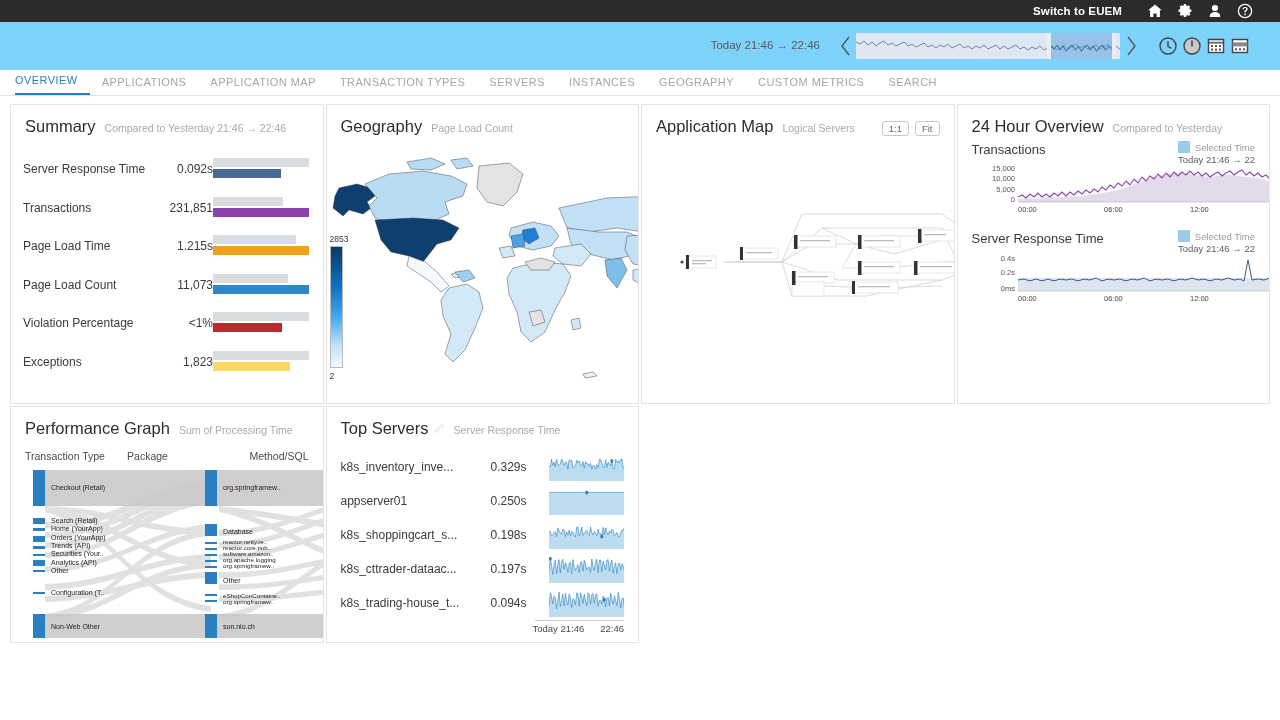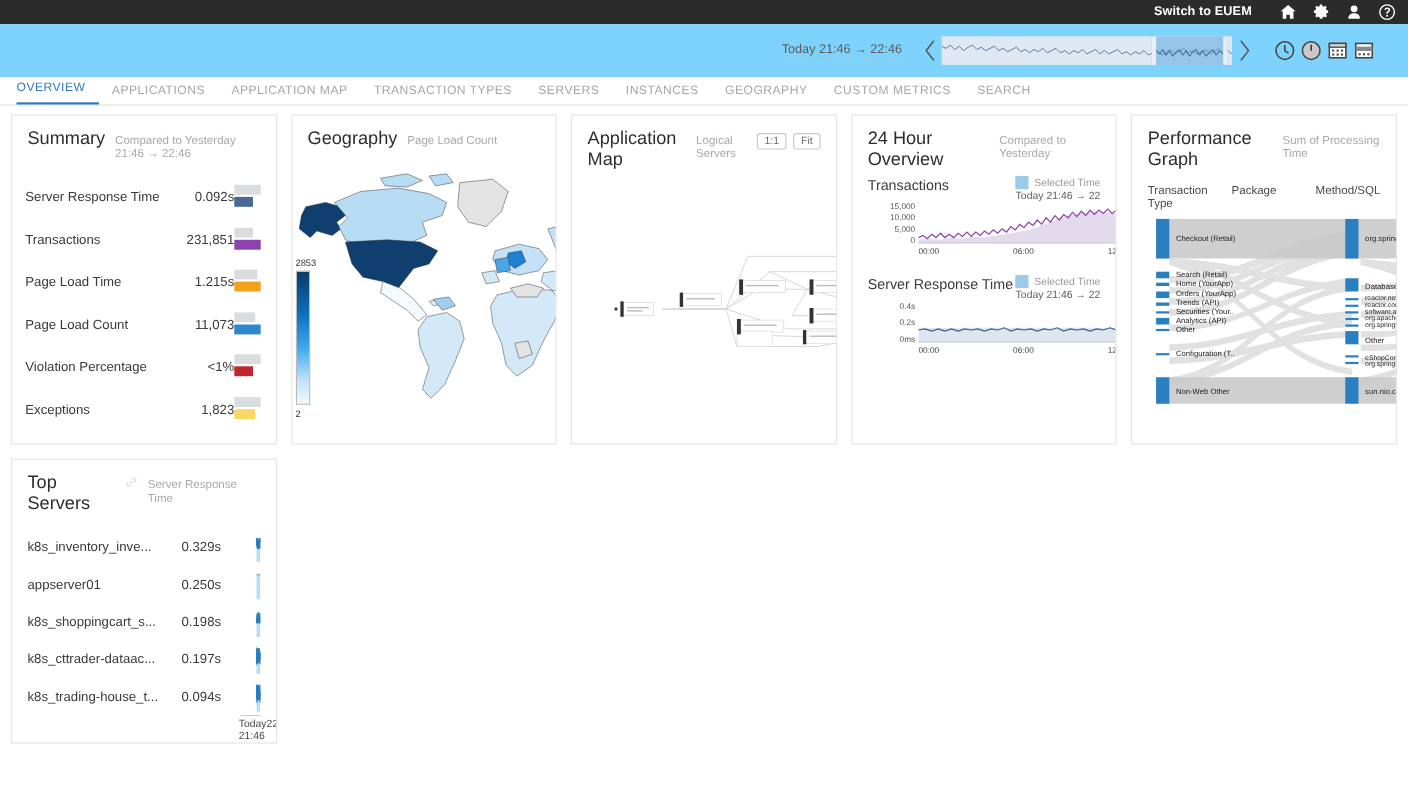"Switch to EUEM" .topbar { padding-right: 4px -> 20px }
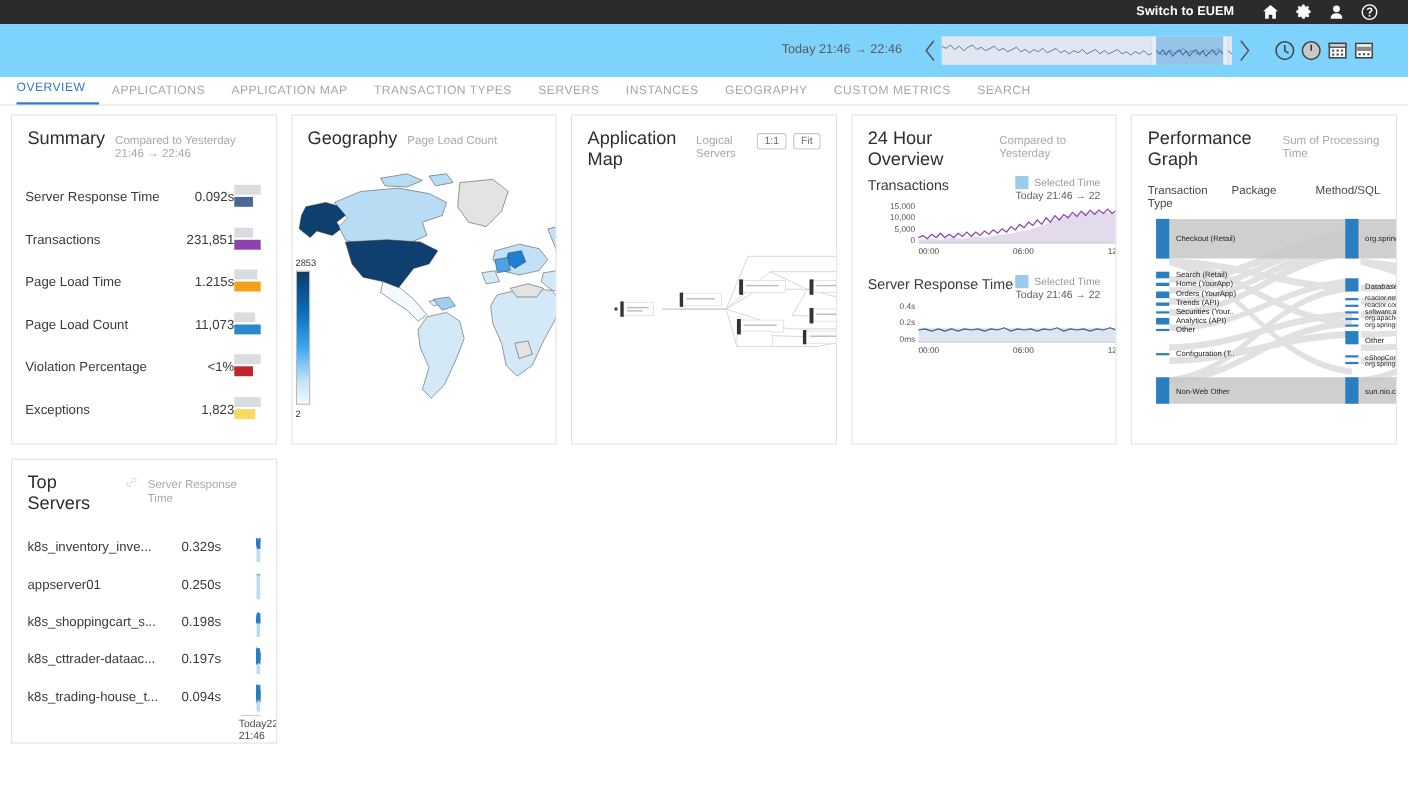"Summary" .grid { gap: 13px -> 2px; grid-template-columns: 1fr 1fr 1fr 1fr 1fr -> 1fr 1fr 1fr 1fr }
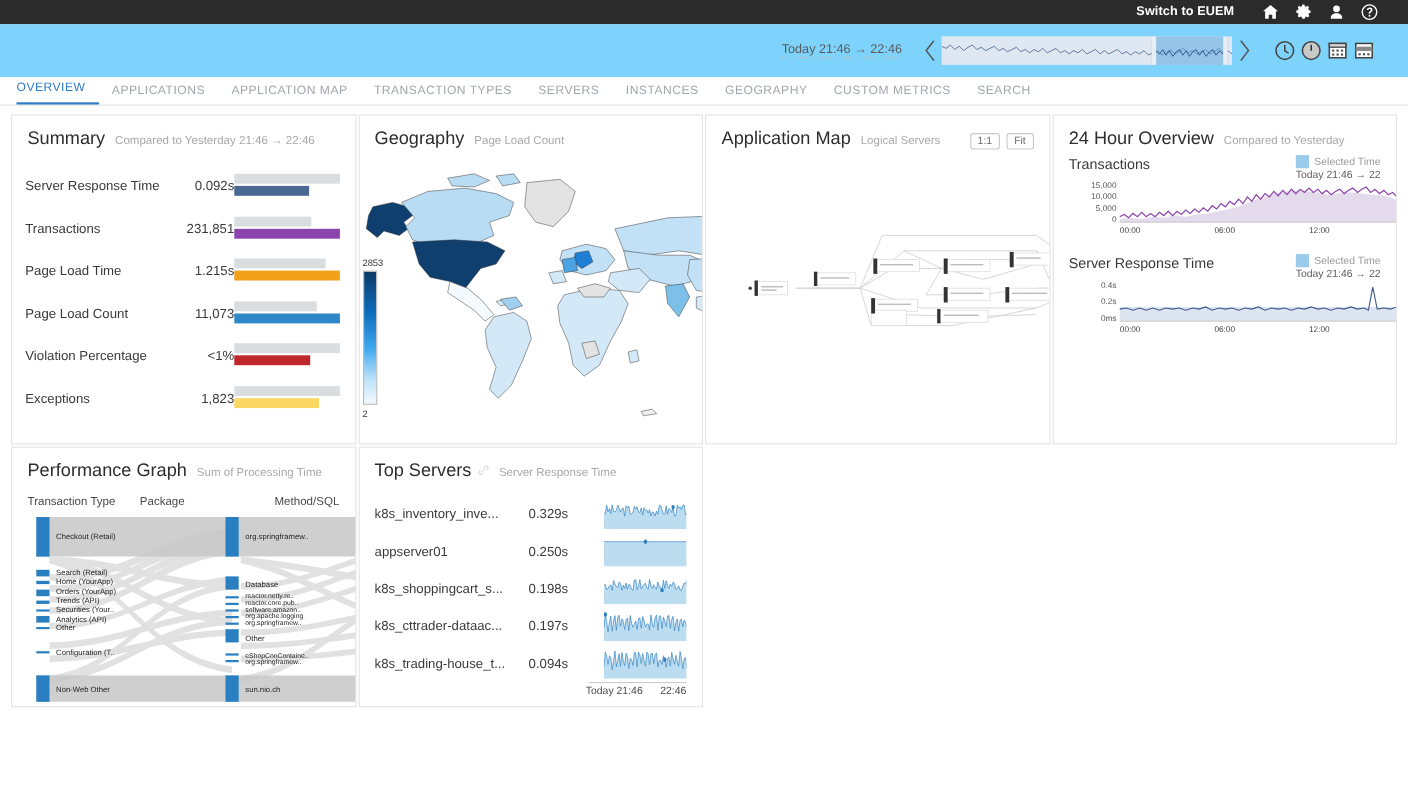"0.329s" .ts-val { text-align: left -> center }
